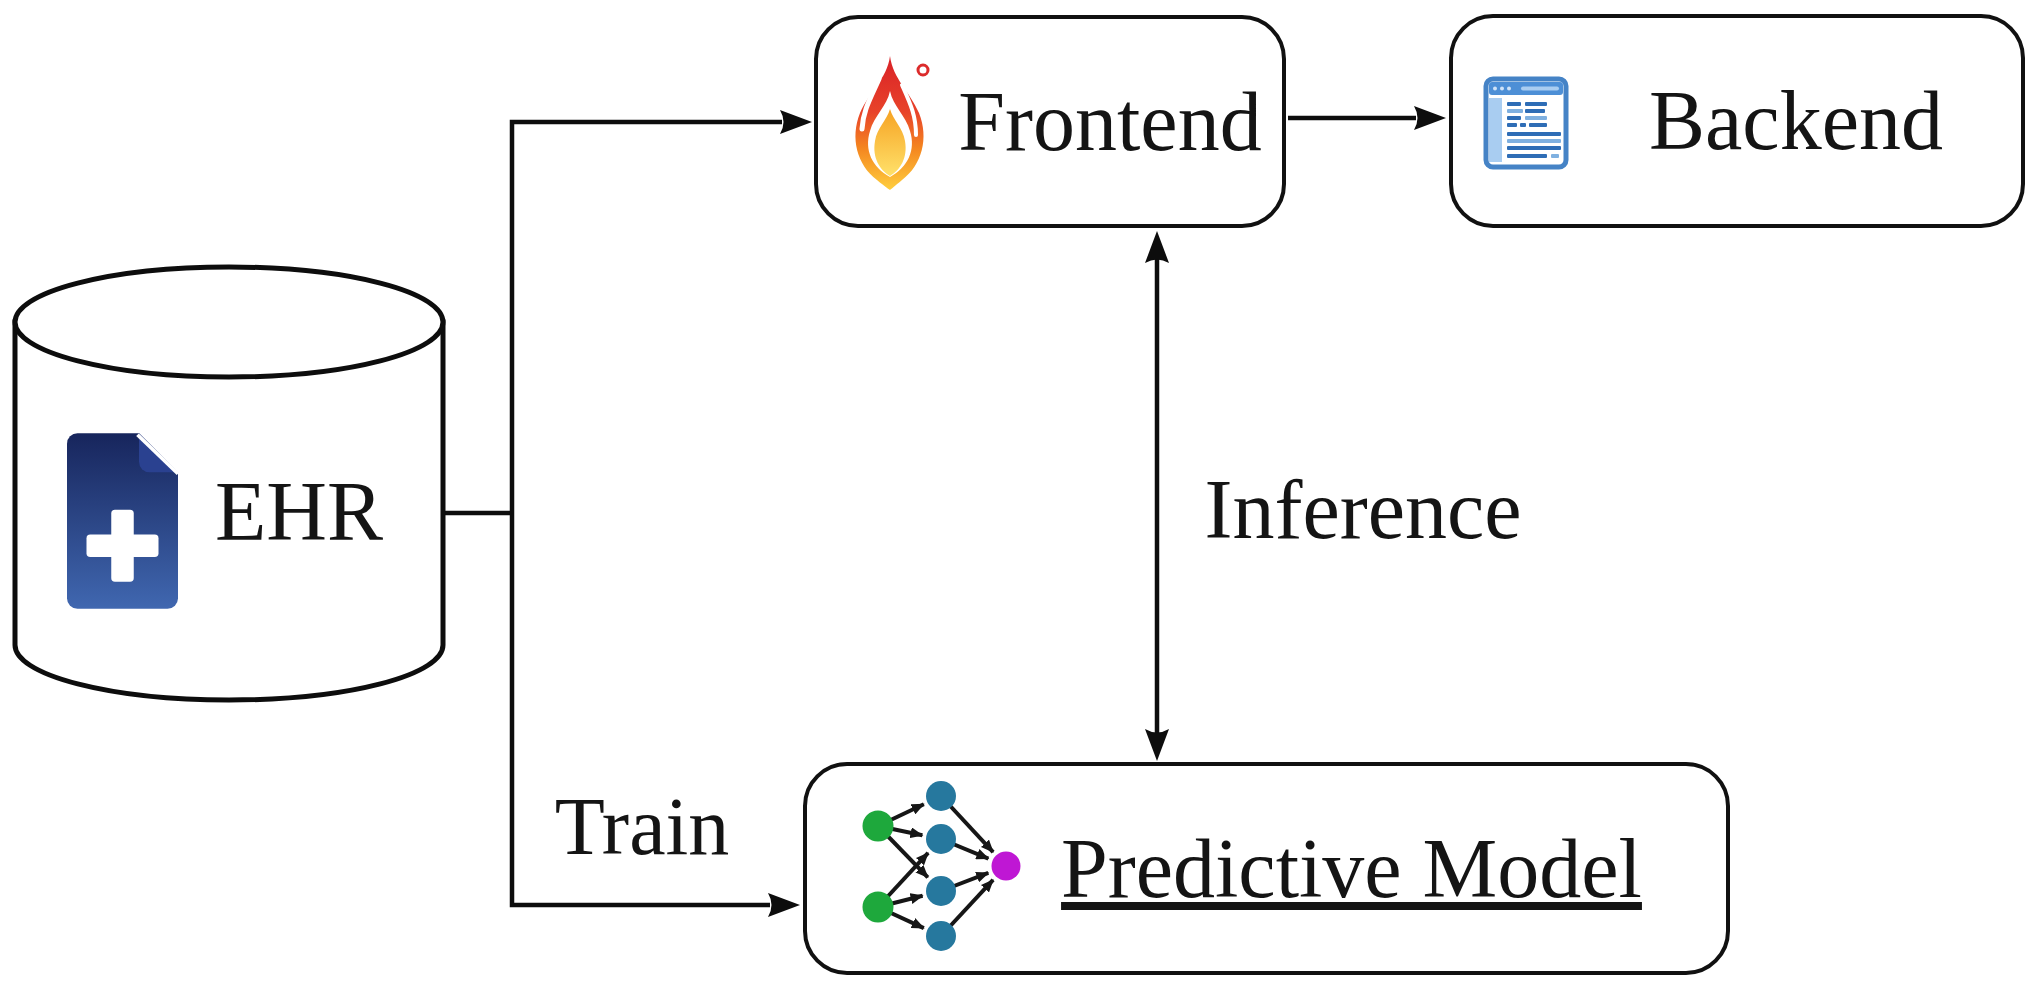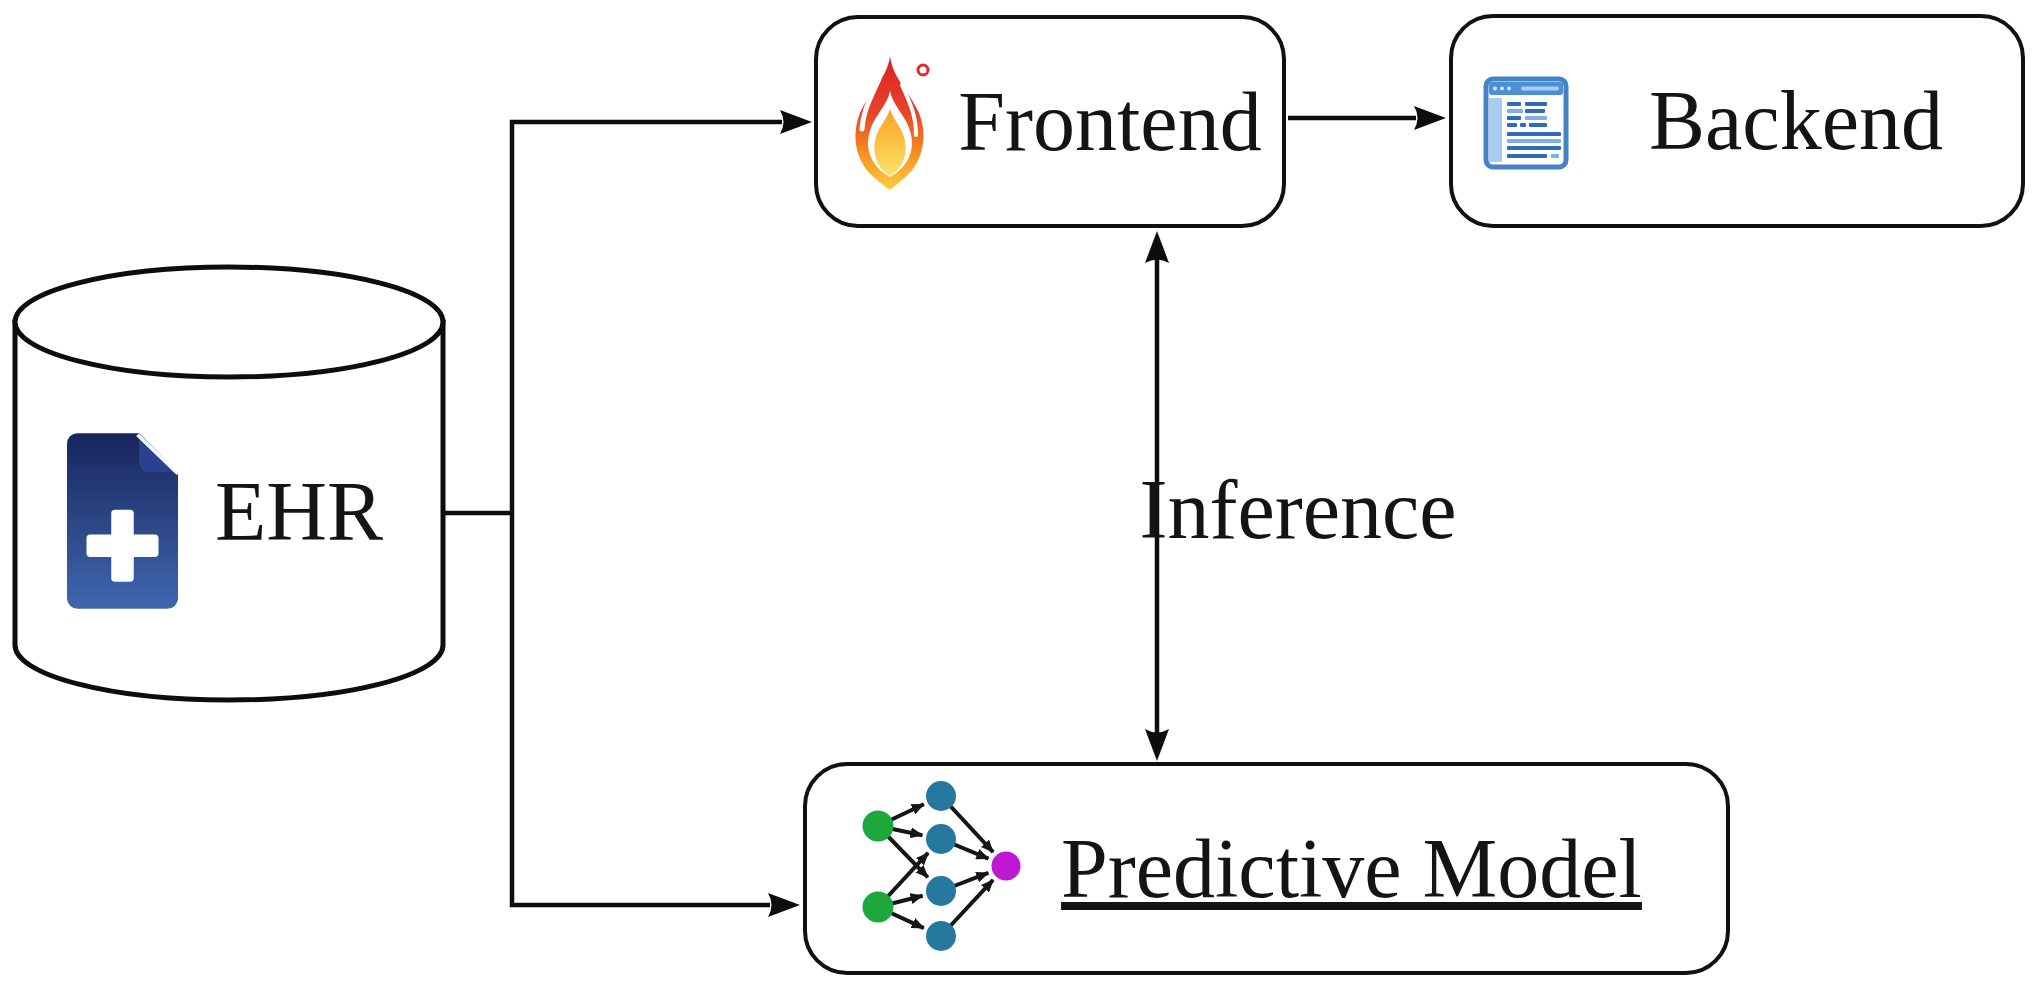"Inference" #inference-label { left: 1048px -> 1113px }
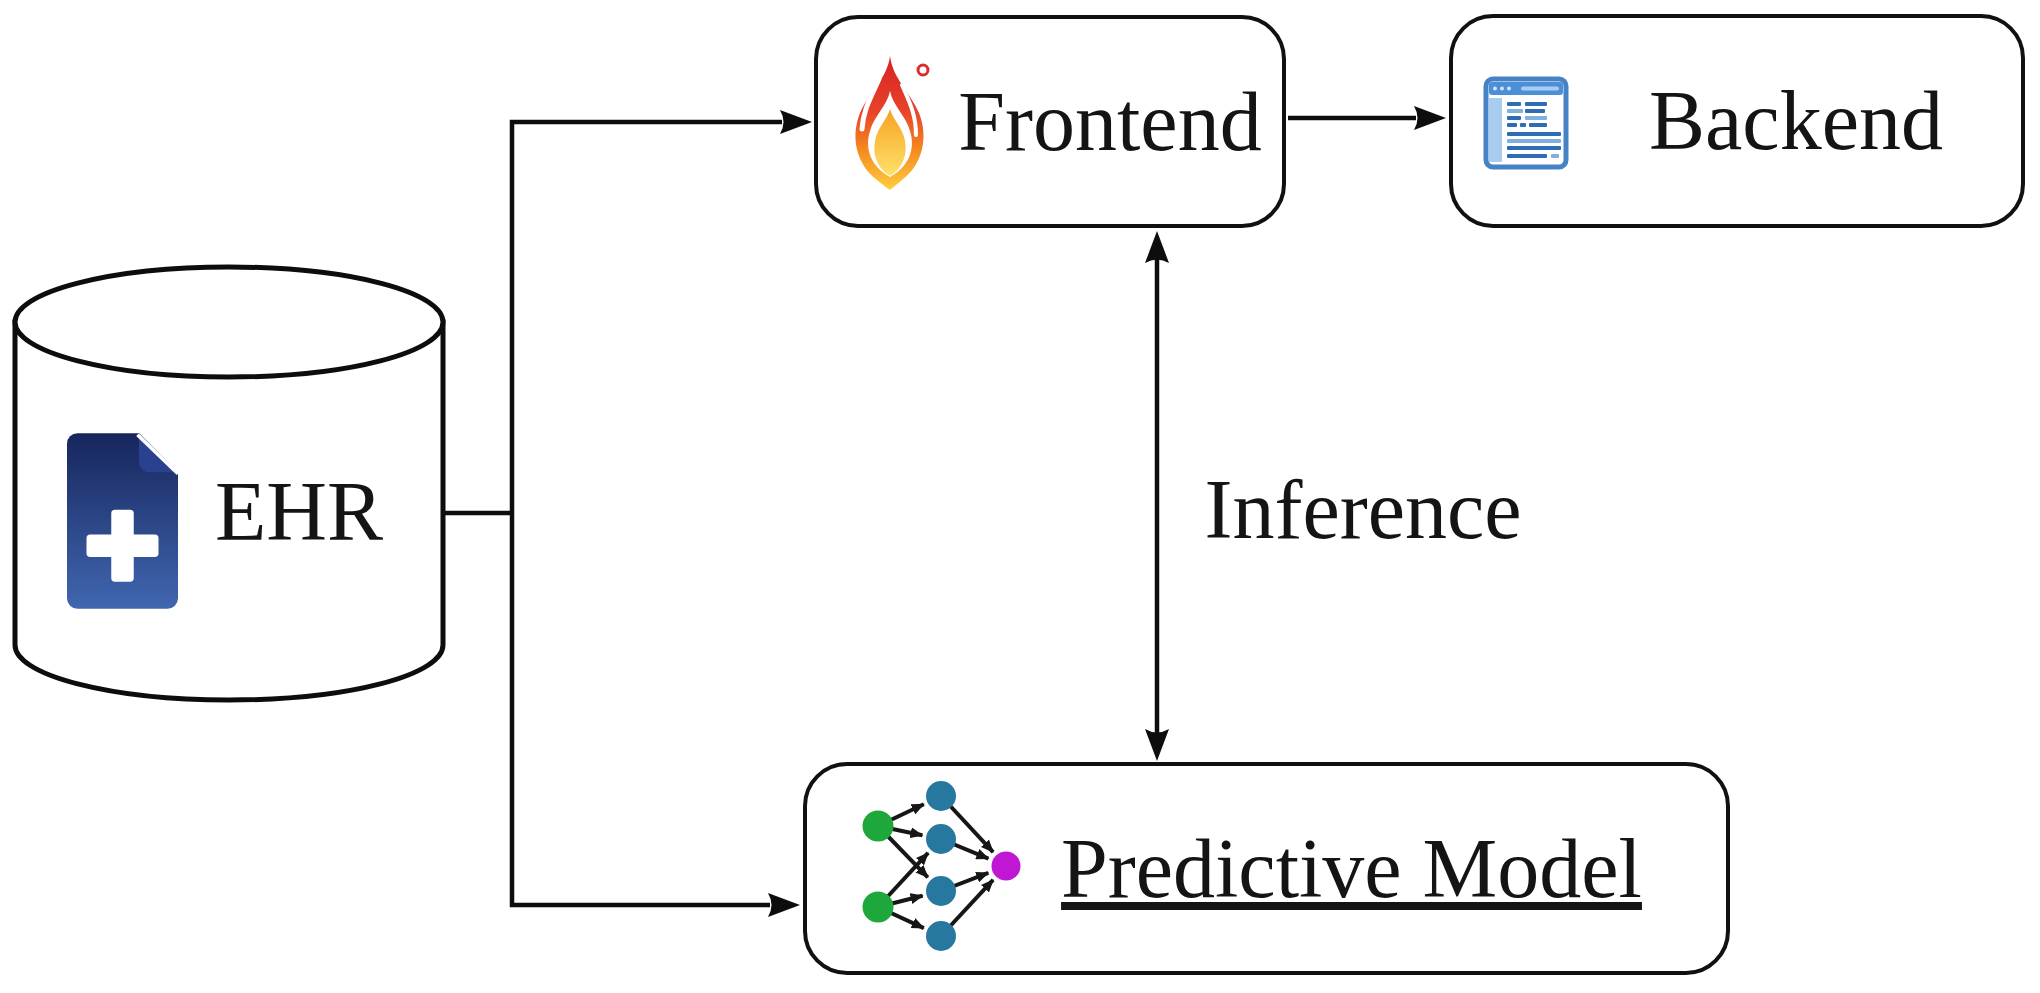"Train" div.free-label { html: none -> <div> <span>Train</span> </div> }
